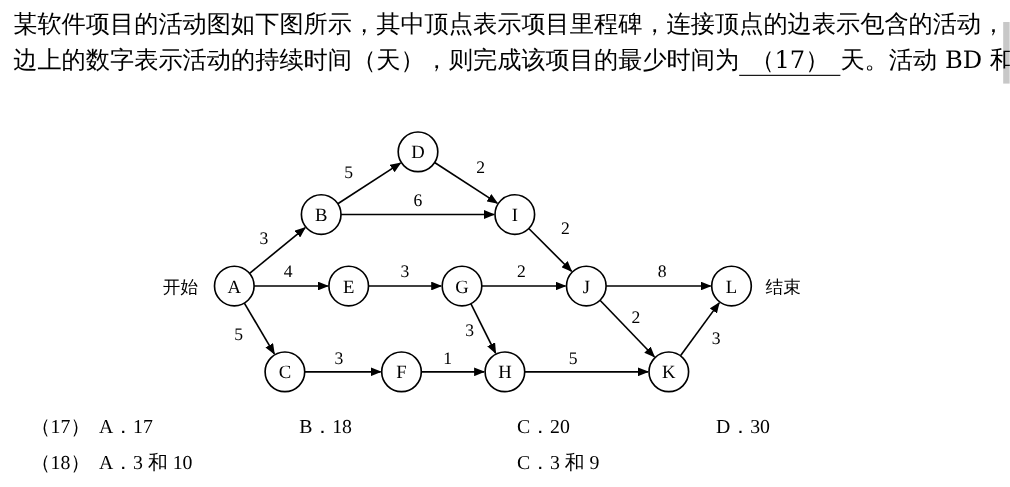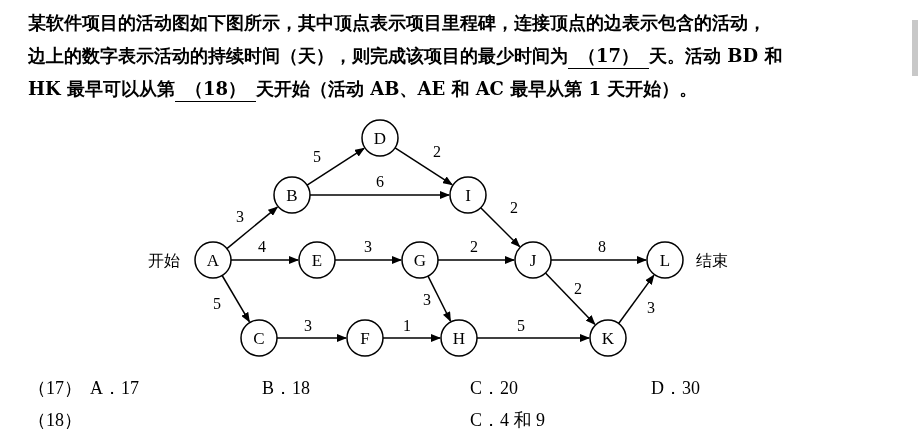"某软件项目的活动图如下图所示，其中顶点表示项目里程碑，连接顶点的边表示包含的活动" .para { font-size: 18px -> 22px; font-weight: bold -> none; left: 28px -> 12px }
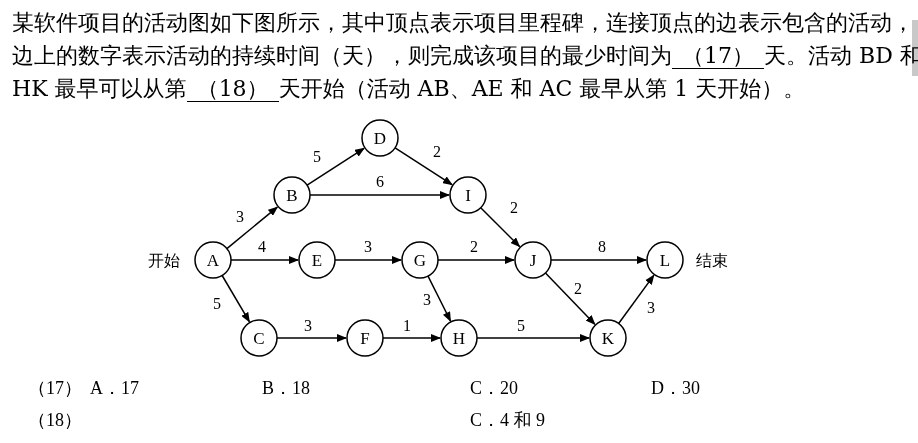"HK 最早可以从第 （18） 天开始（活动 AB、AE" div.line { html: <div> <span>HK 最早可以从第</span><span>（18）</span><span>天开始（活动 AB、AE 和 AC 最早从第 1 天开始）。</span> </div> -> none }
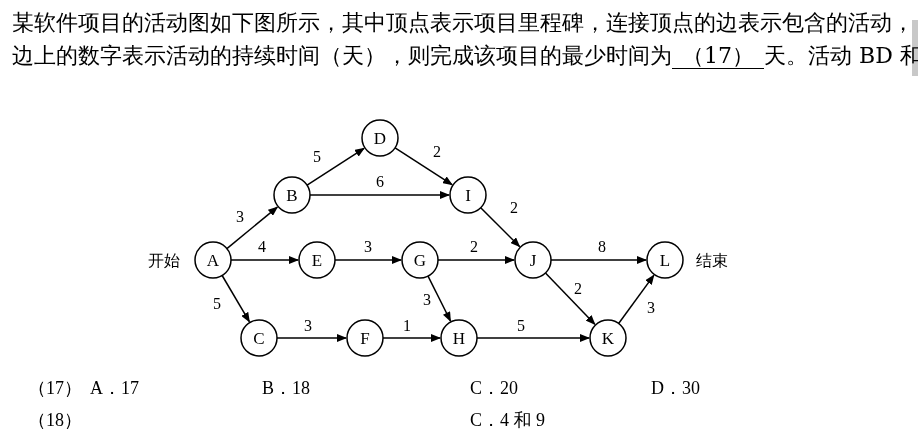"B．18" span.opt { left: 234px -> 244px }
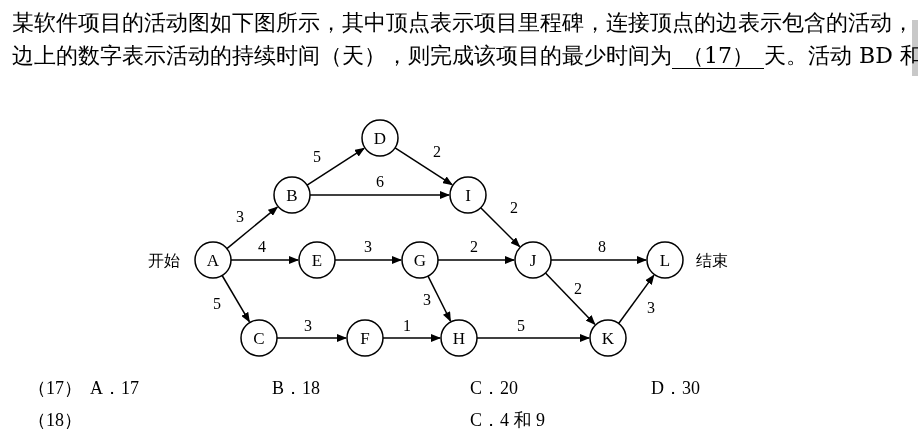"A．3 和 10" span.opt { html: none -> <span>A．3 和 10</span> }
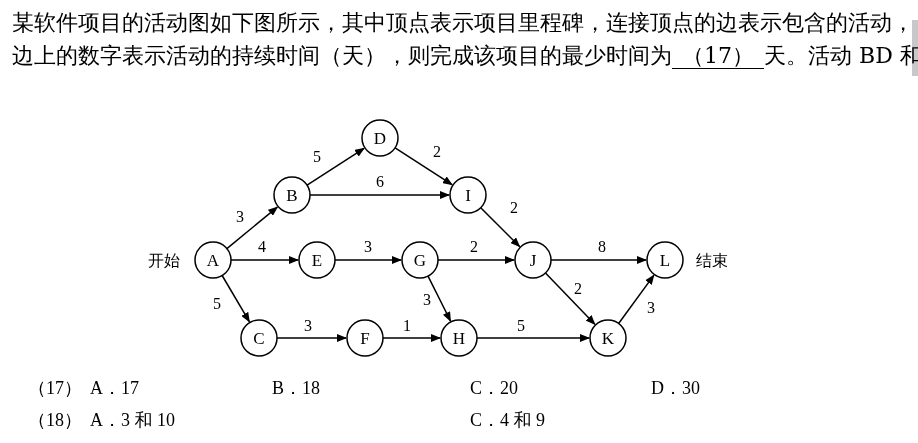"C．4 和 9" span.opt { text: 4 -> 3 }
